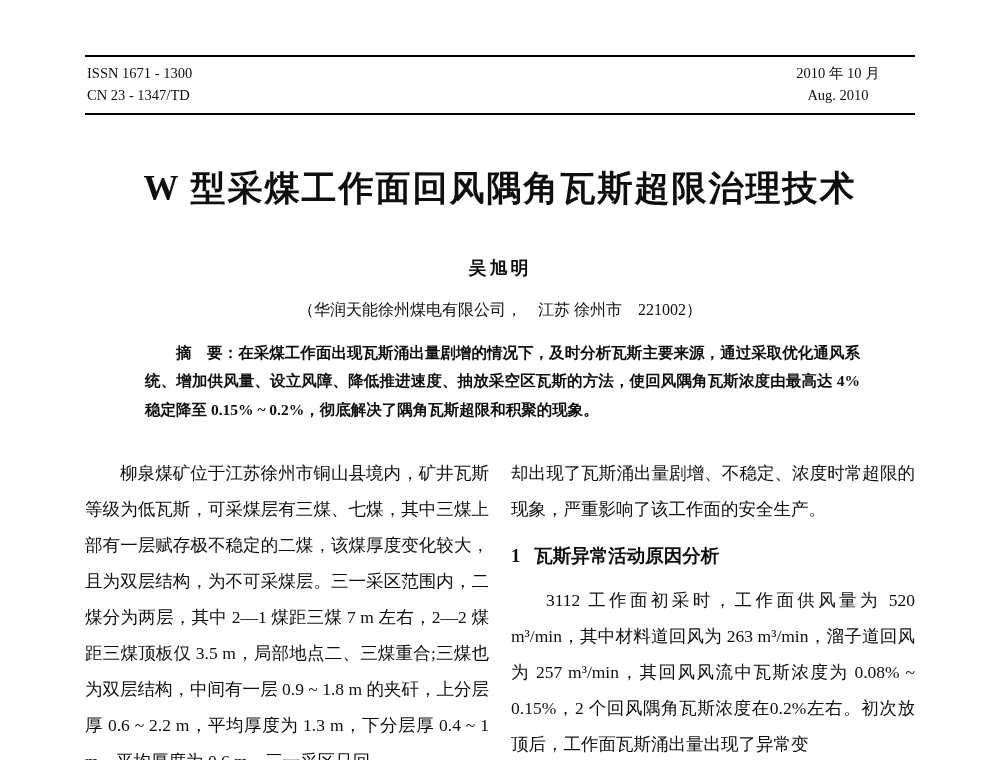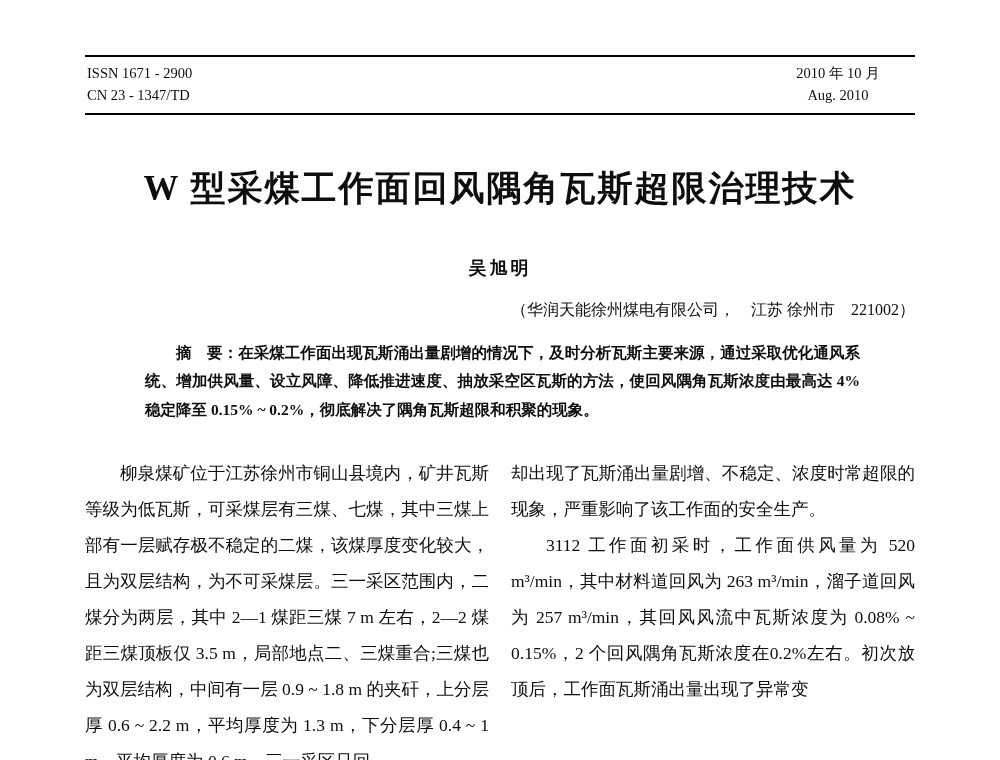"ISSN 1671 - 2900" div { text: 2900 -> 1300 }
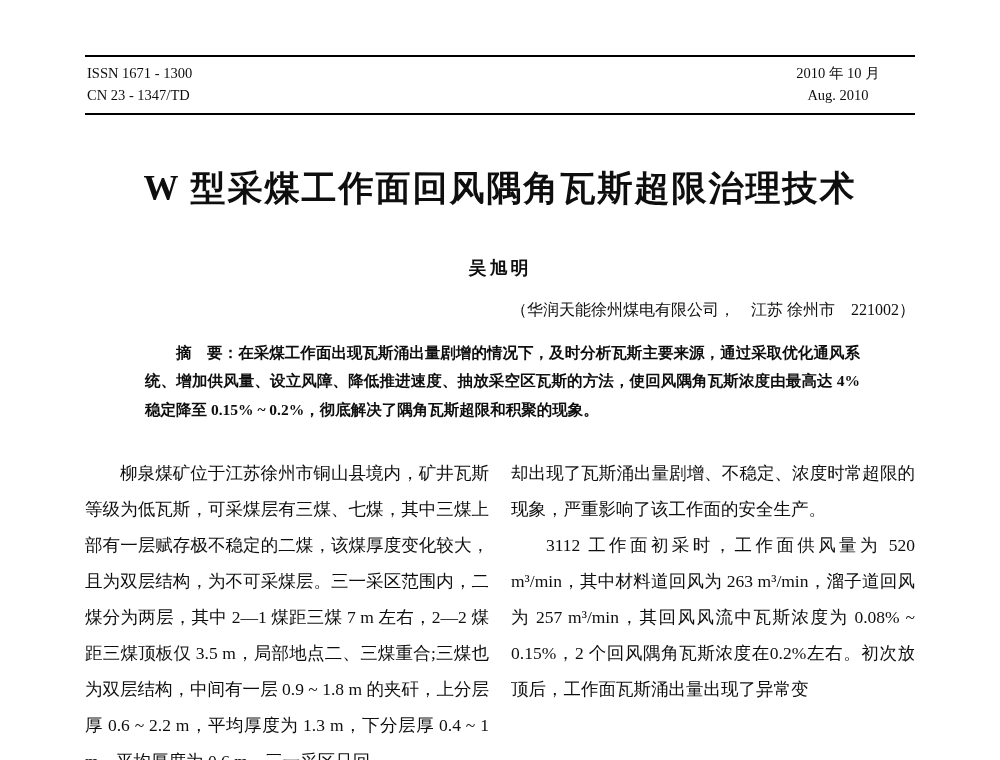"（华润天能徐州煤电有限公司， 江苏 徐州市 221002）" .affiliation { text-align: right -> center }
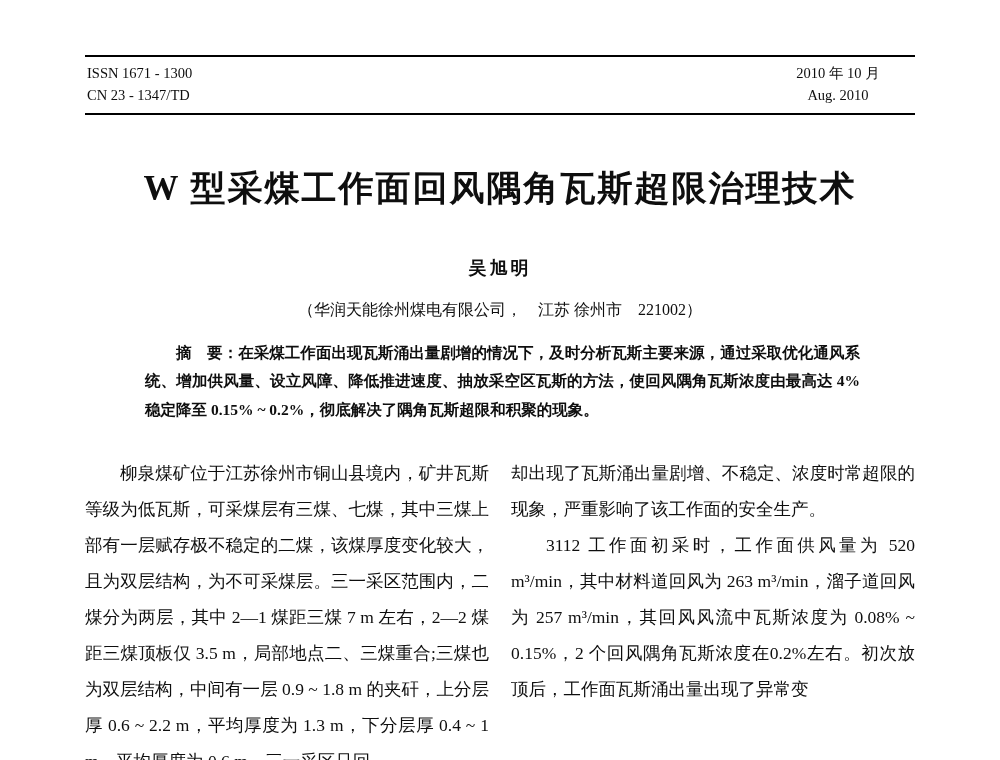"1 瓦斯异常活动原因分析" h2.section-heading { html: none -> <h2> <span>1</span><span>瓦斯异常活动原因分析</span> </h2> }
